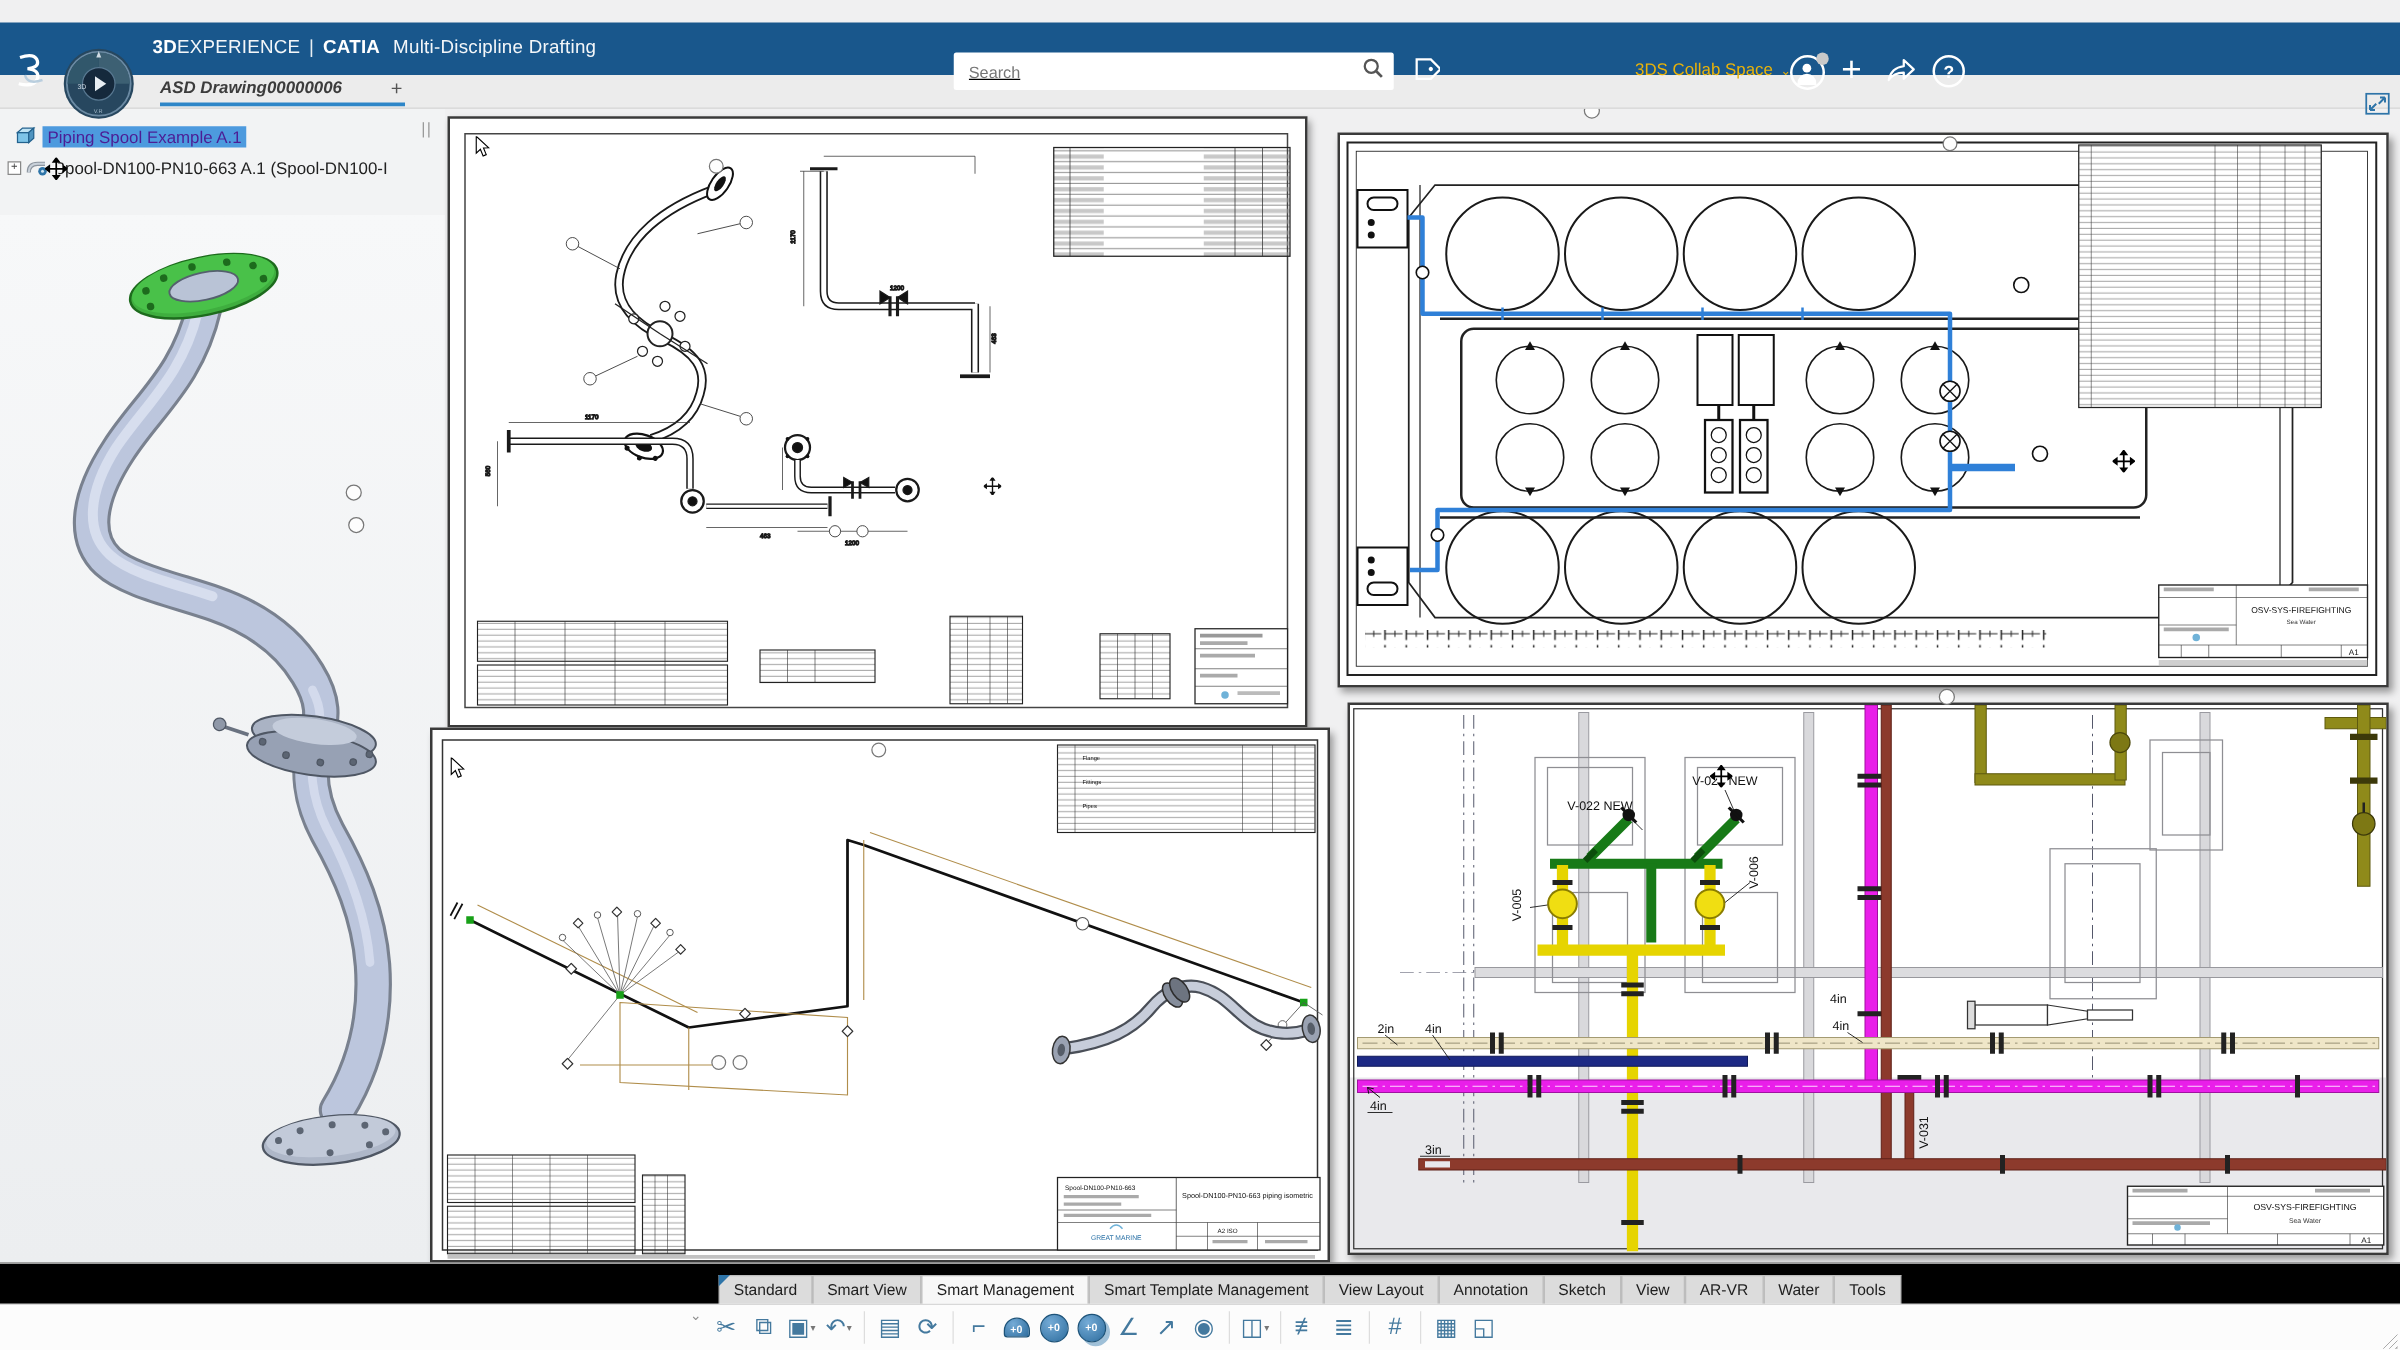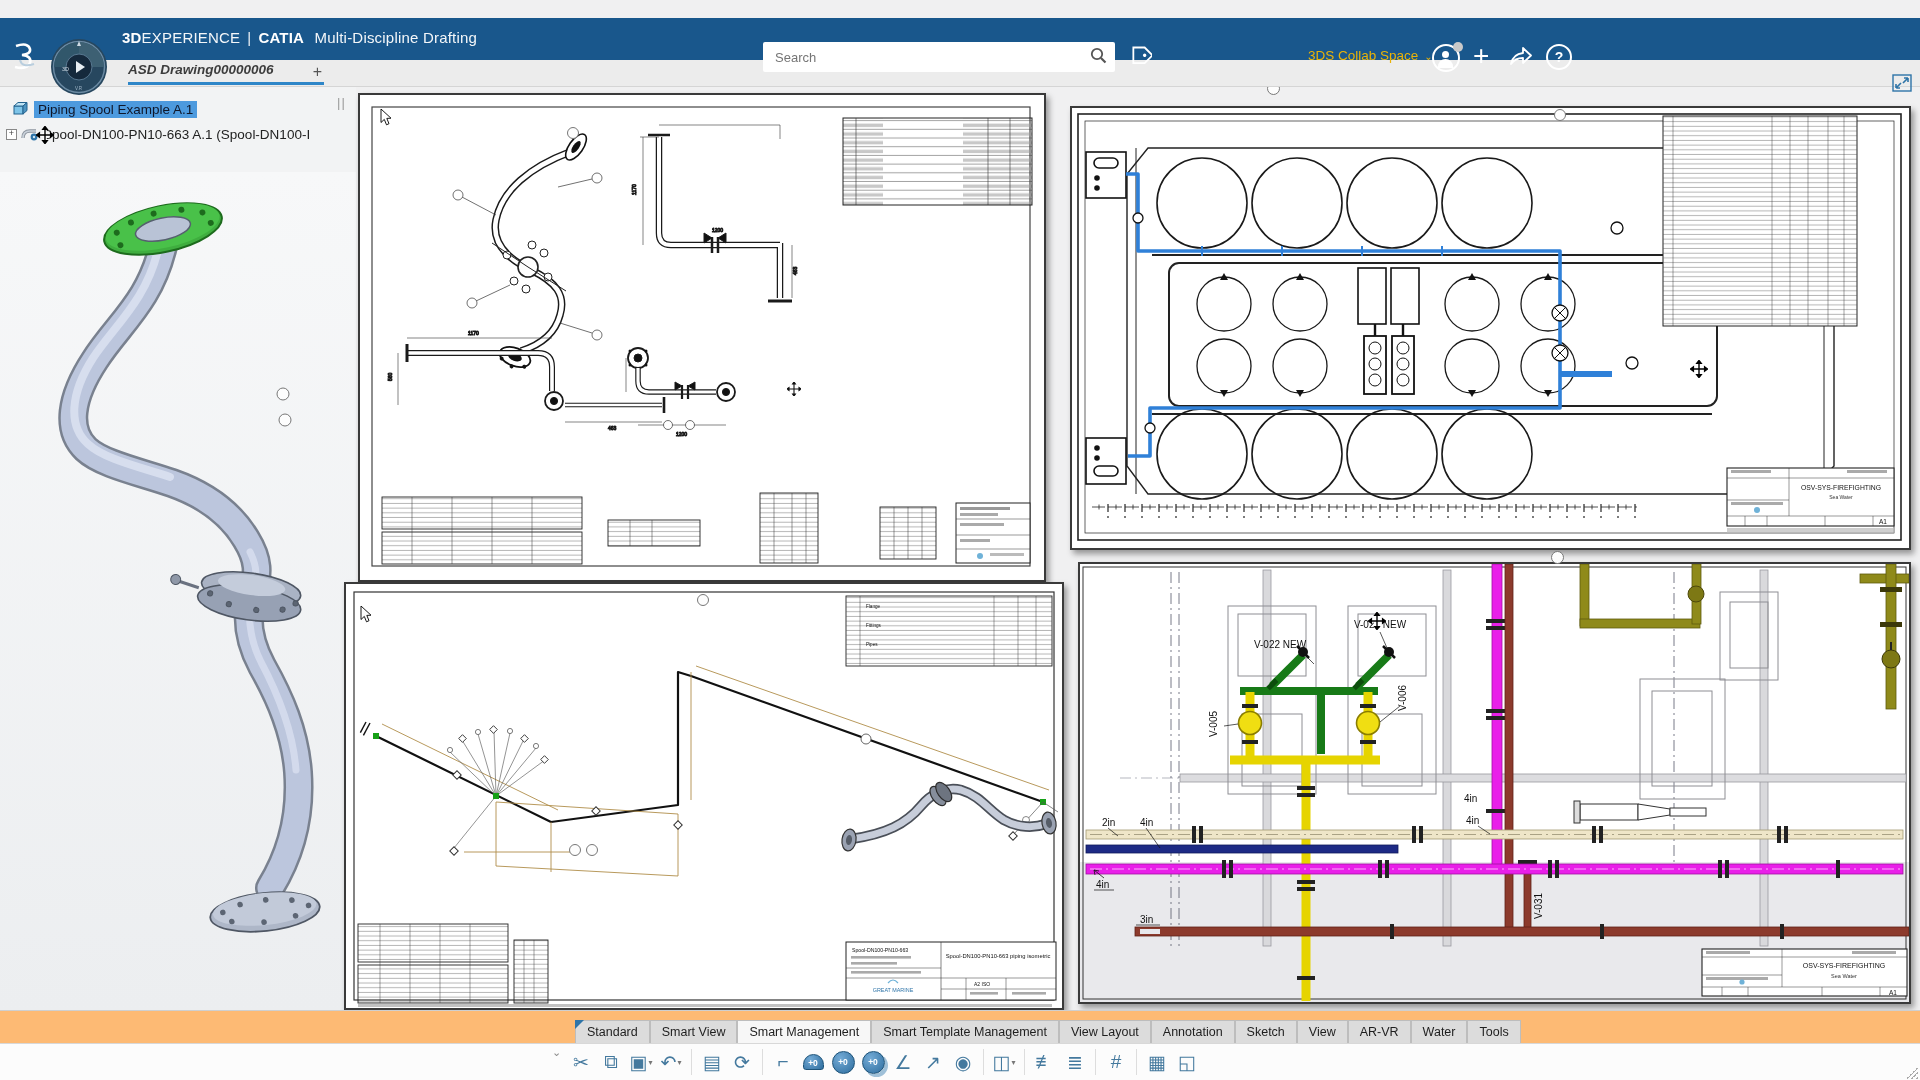"Search" #searchbox { text-decoration: none -> underline }
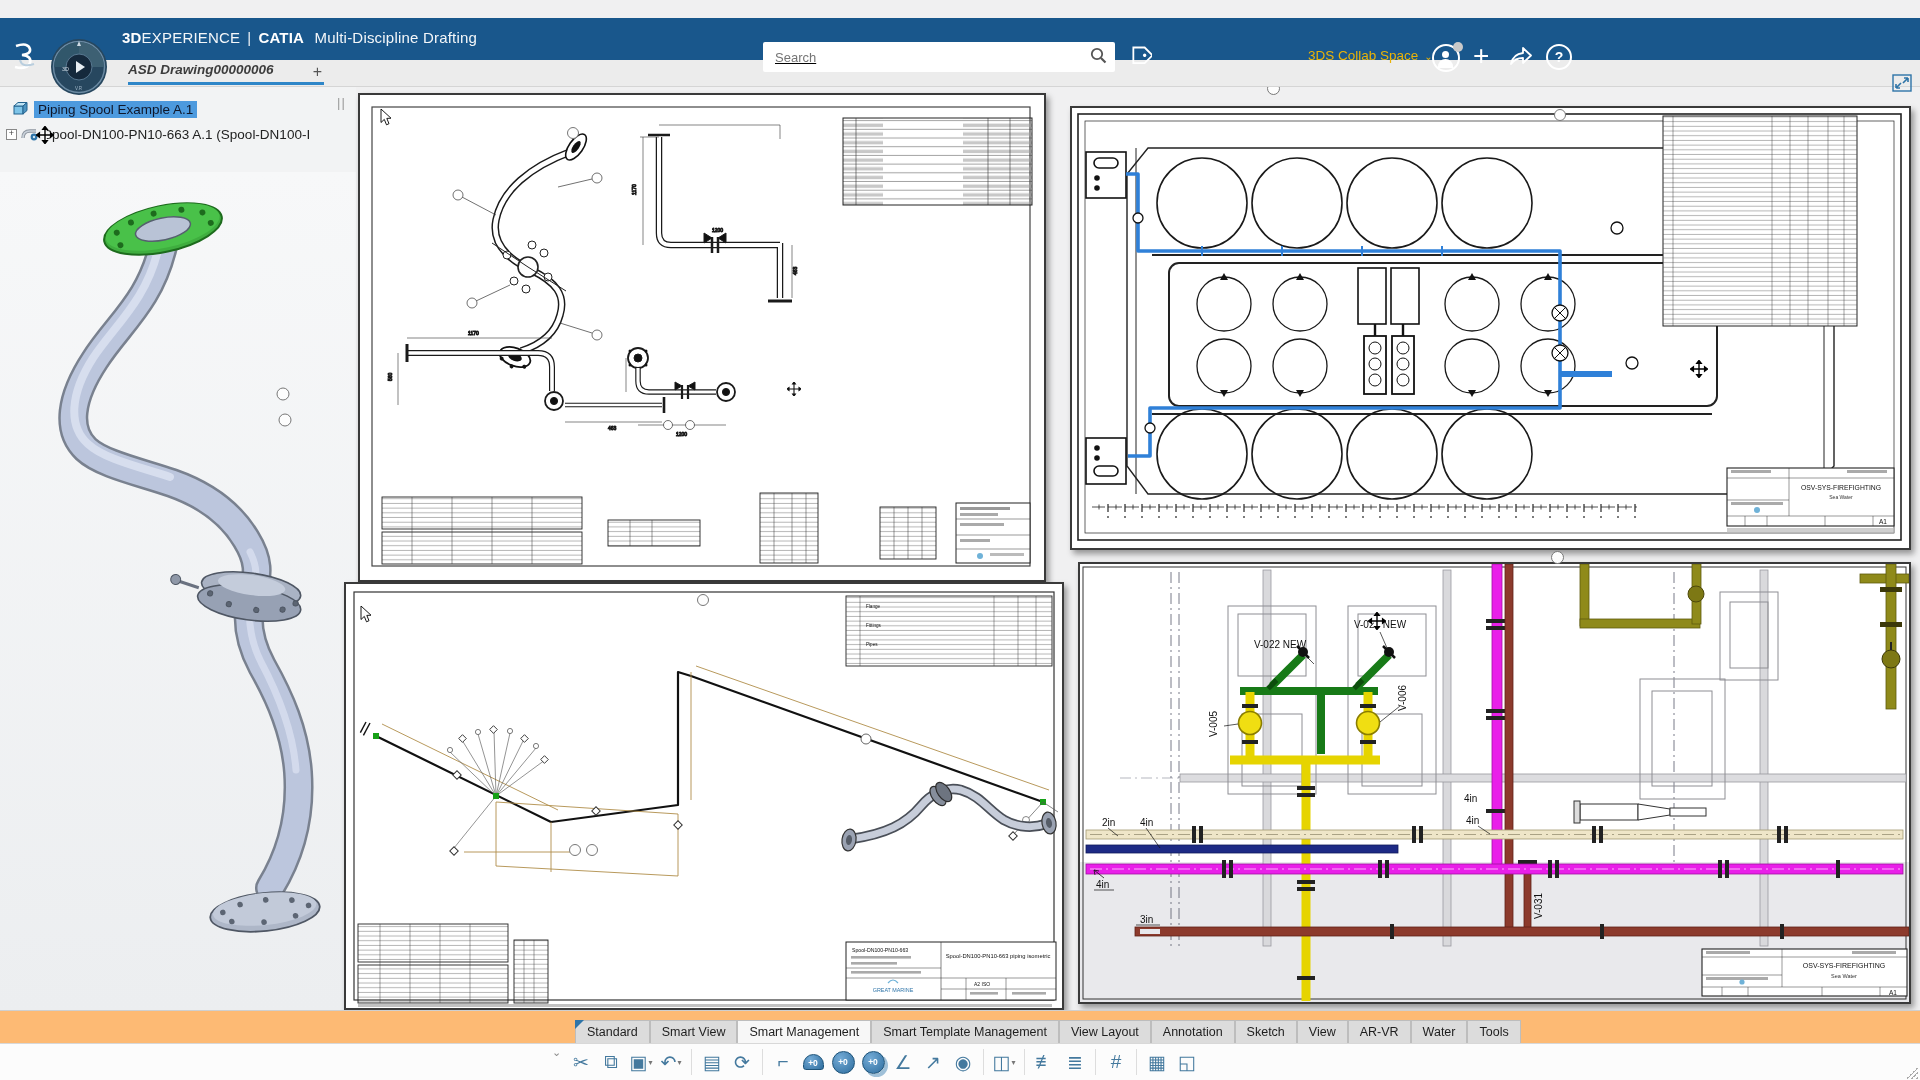"Piping Spool Example A.1" .treelabel.sel { color: #0f172a -> #4c1d95 }
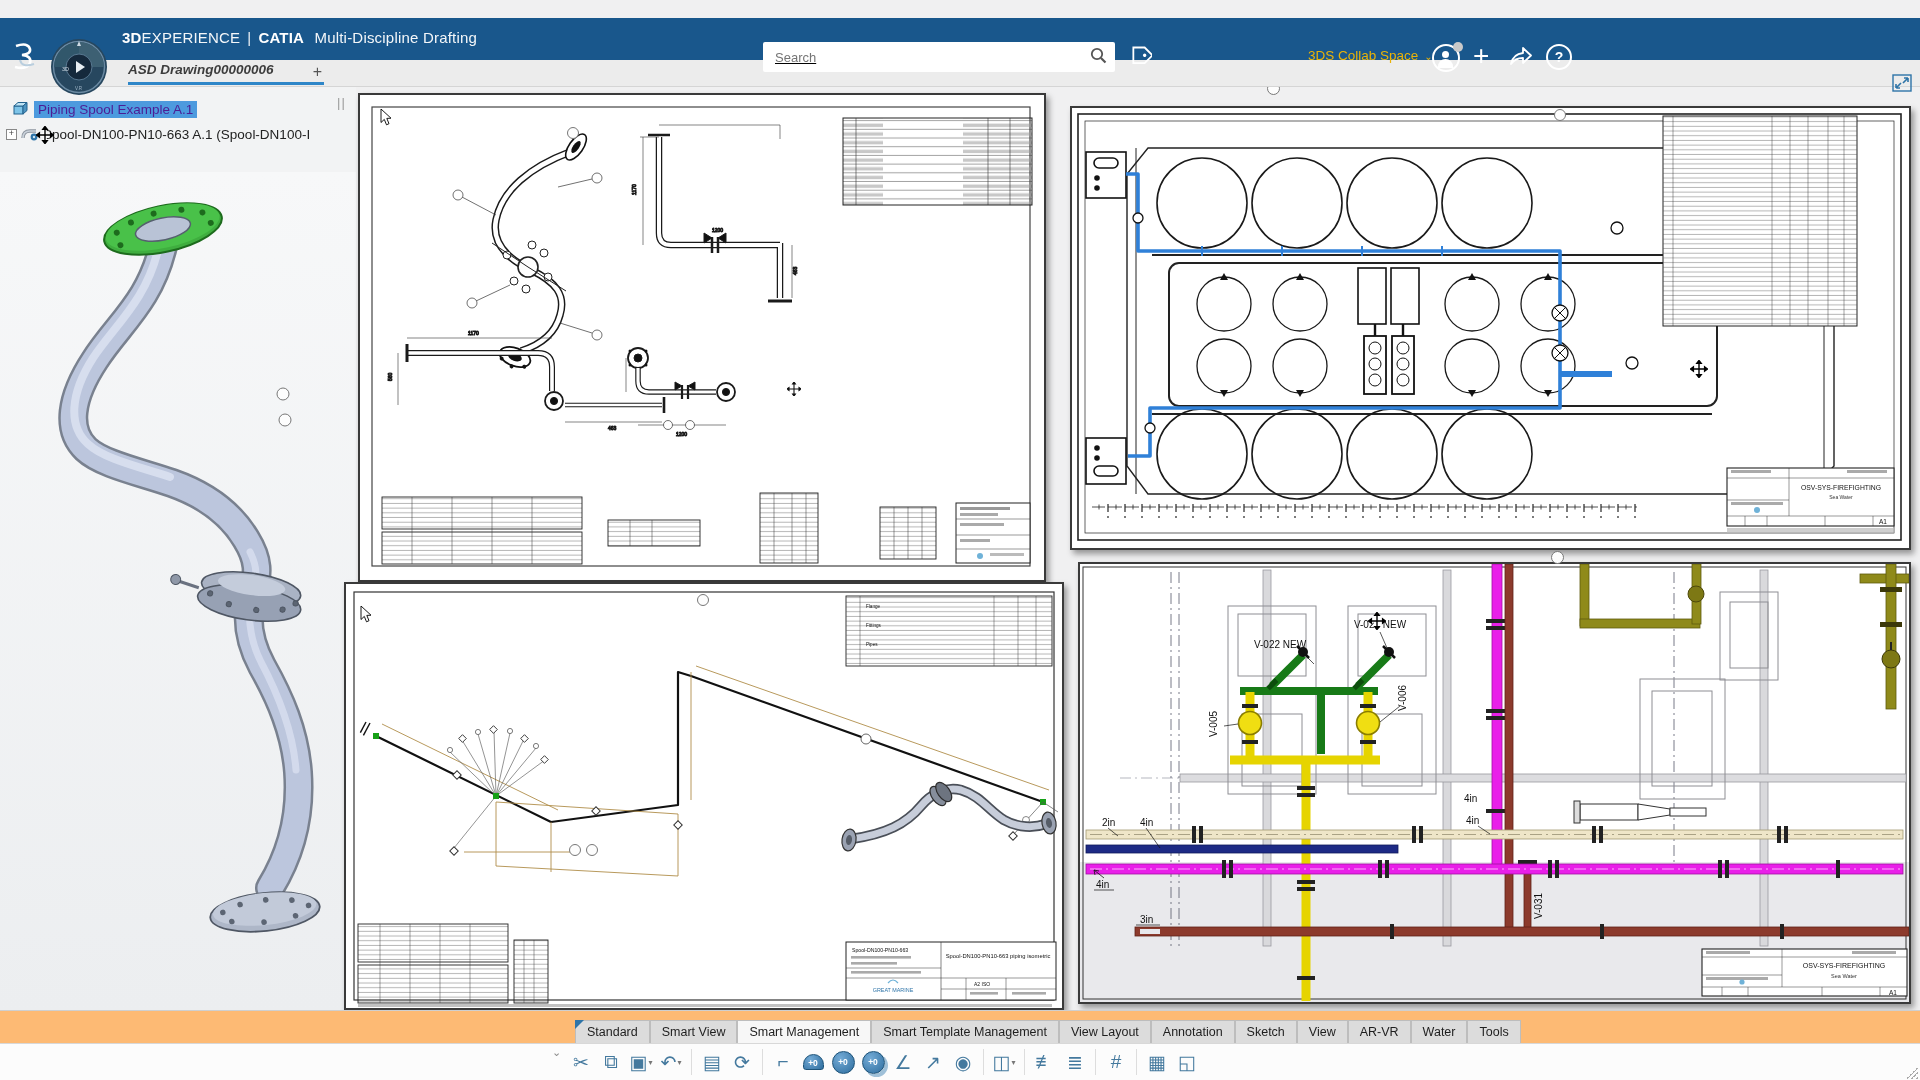"Standard" #ribbon { background: #fdba74 -> #000000 }
